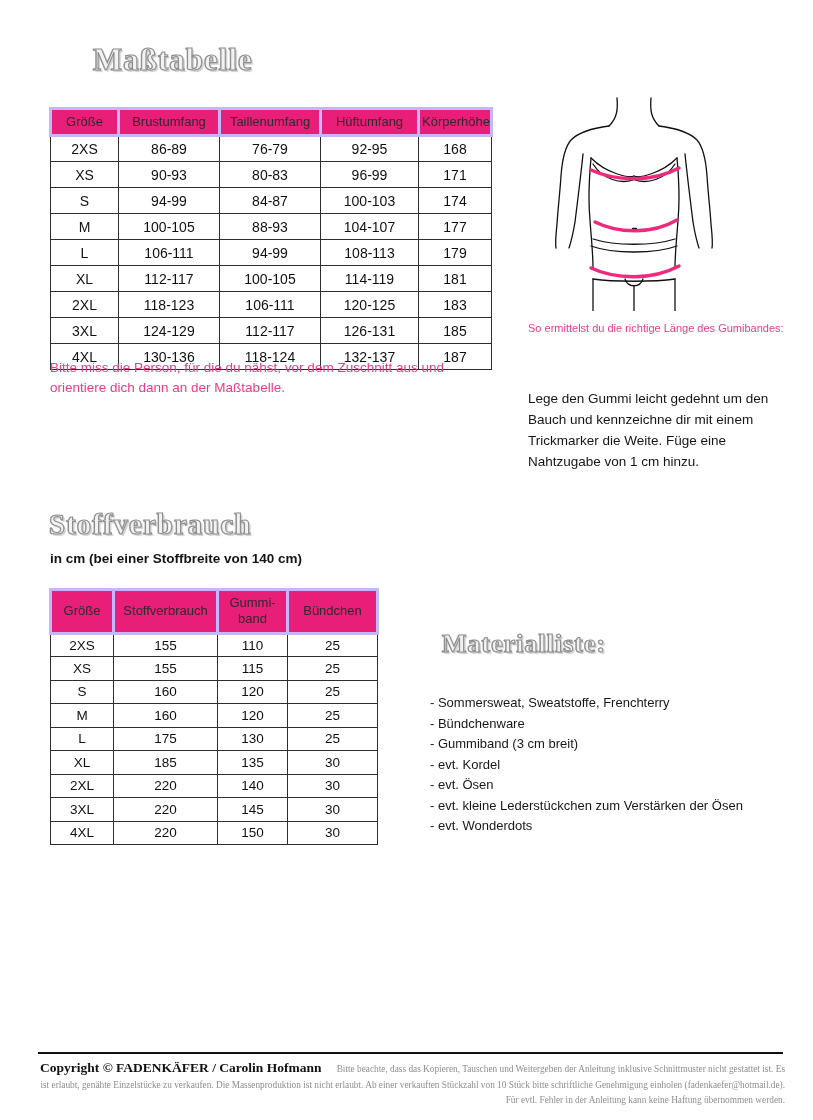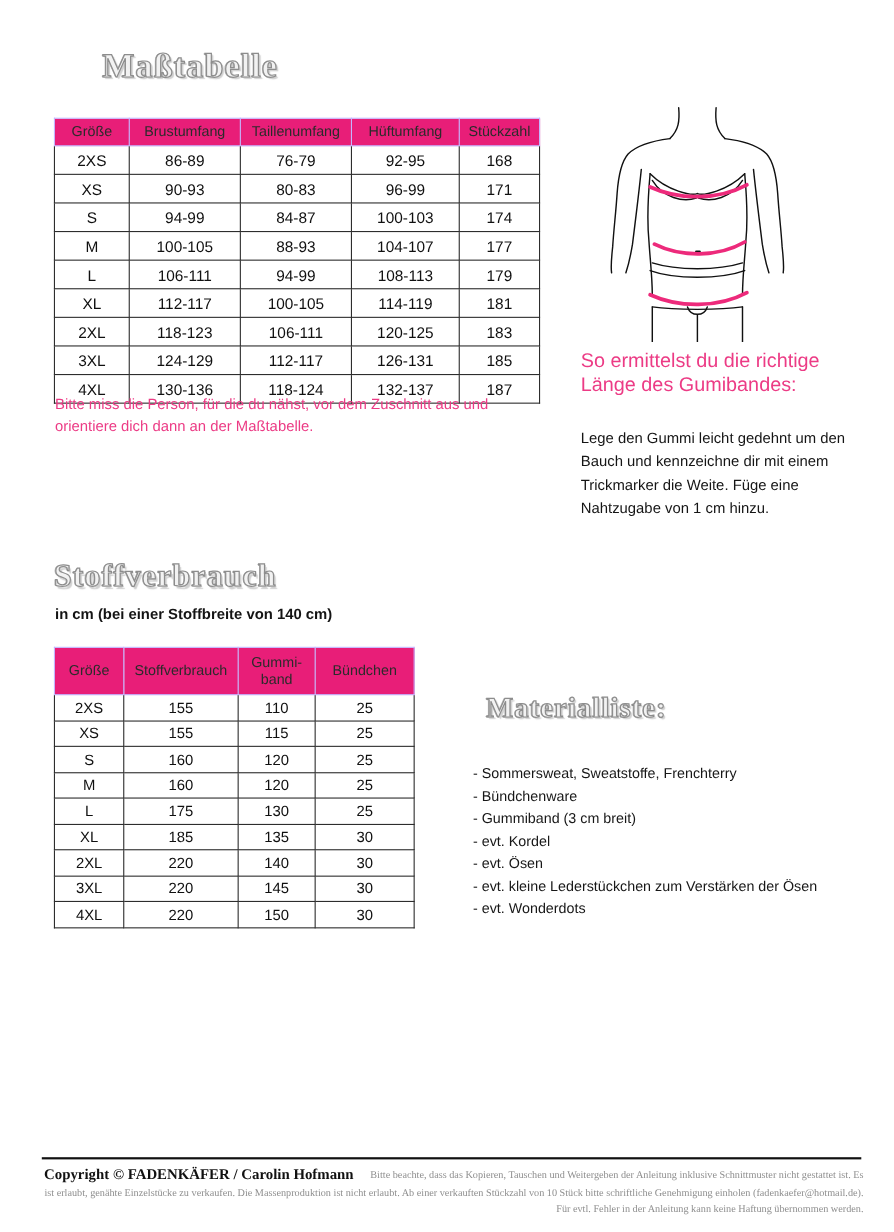"Größe" table.sizing th { border: 1px solid #c4b5fd -> 3px solid #c4b5fd }
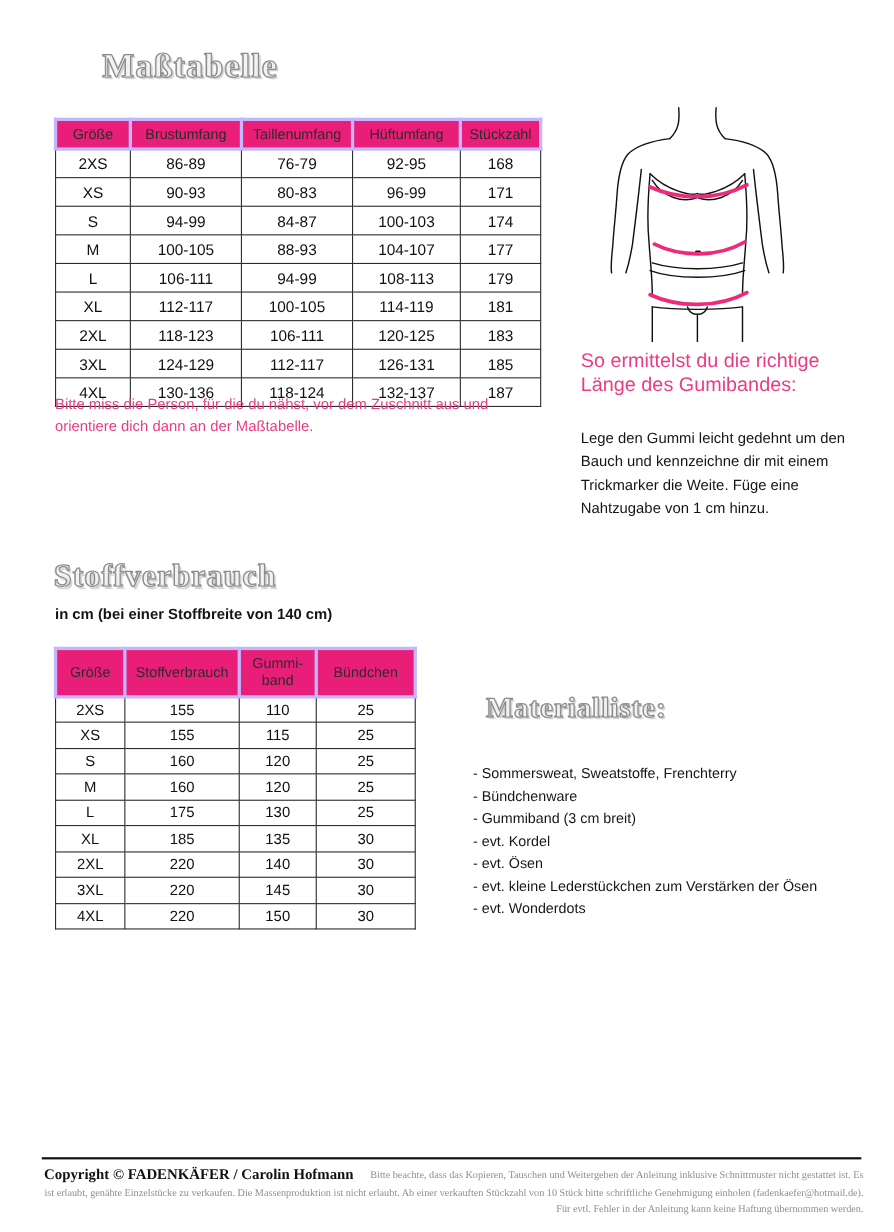"Stückzahl" th { text: Stückzahl -> Körperhöhe }
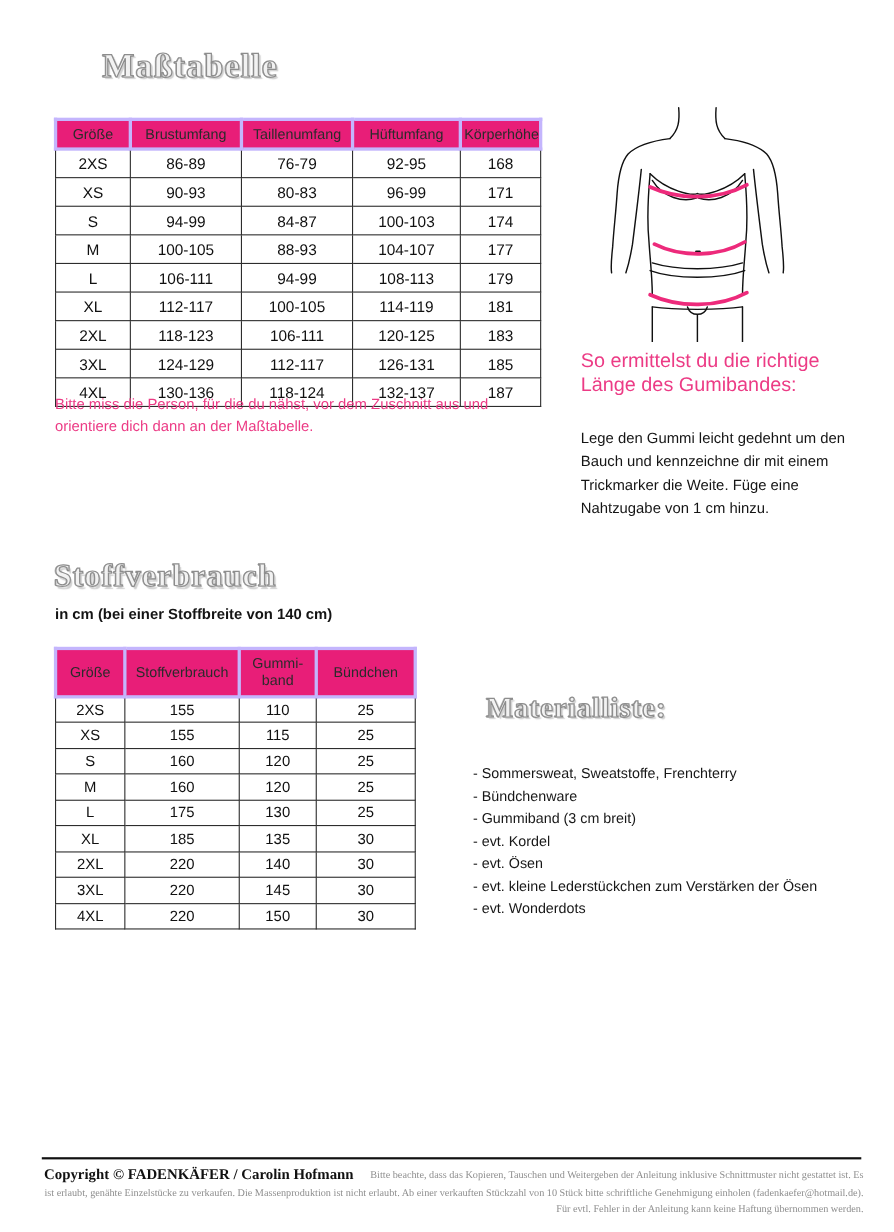"So ermittelst du die richtige" #elastic-heading { font-size: 18px -> 11px }
